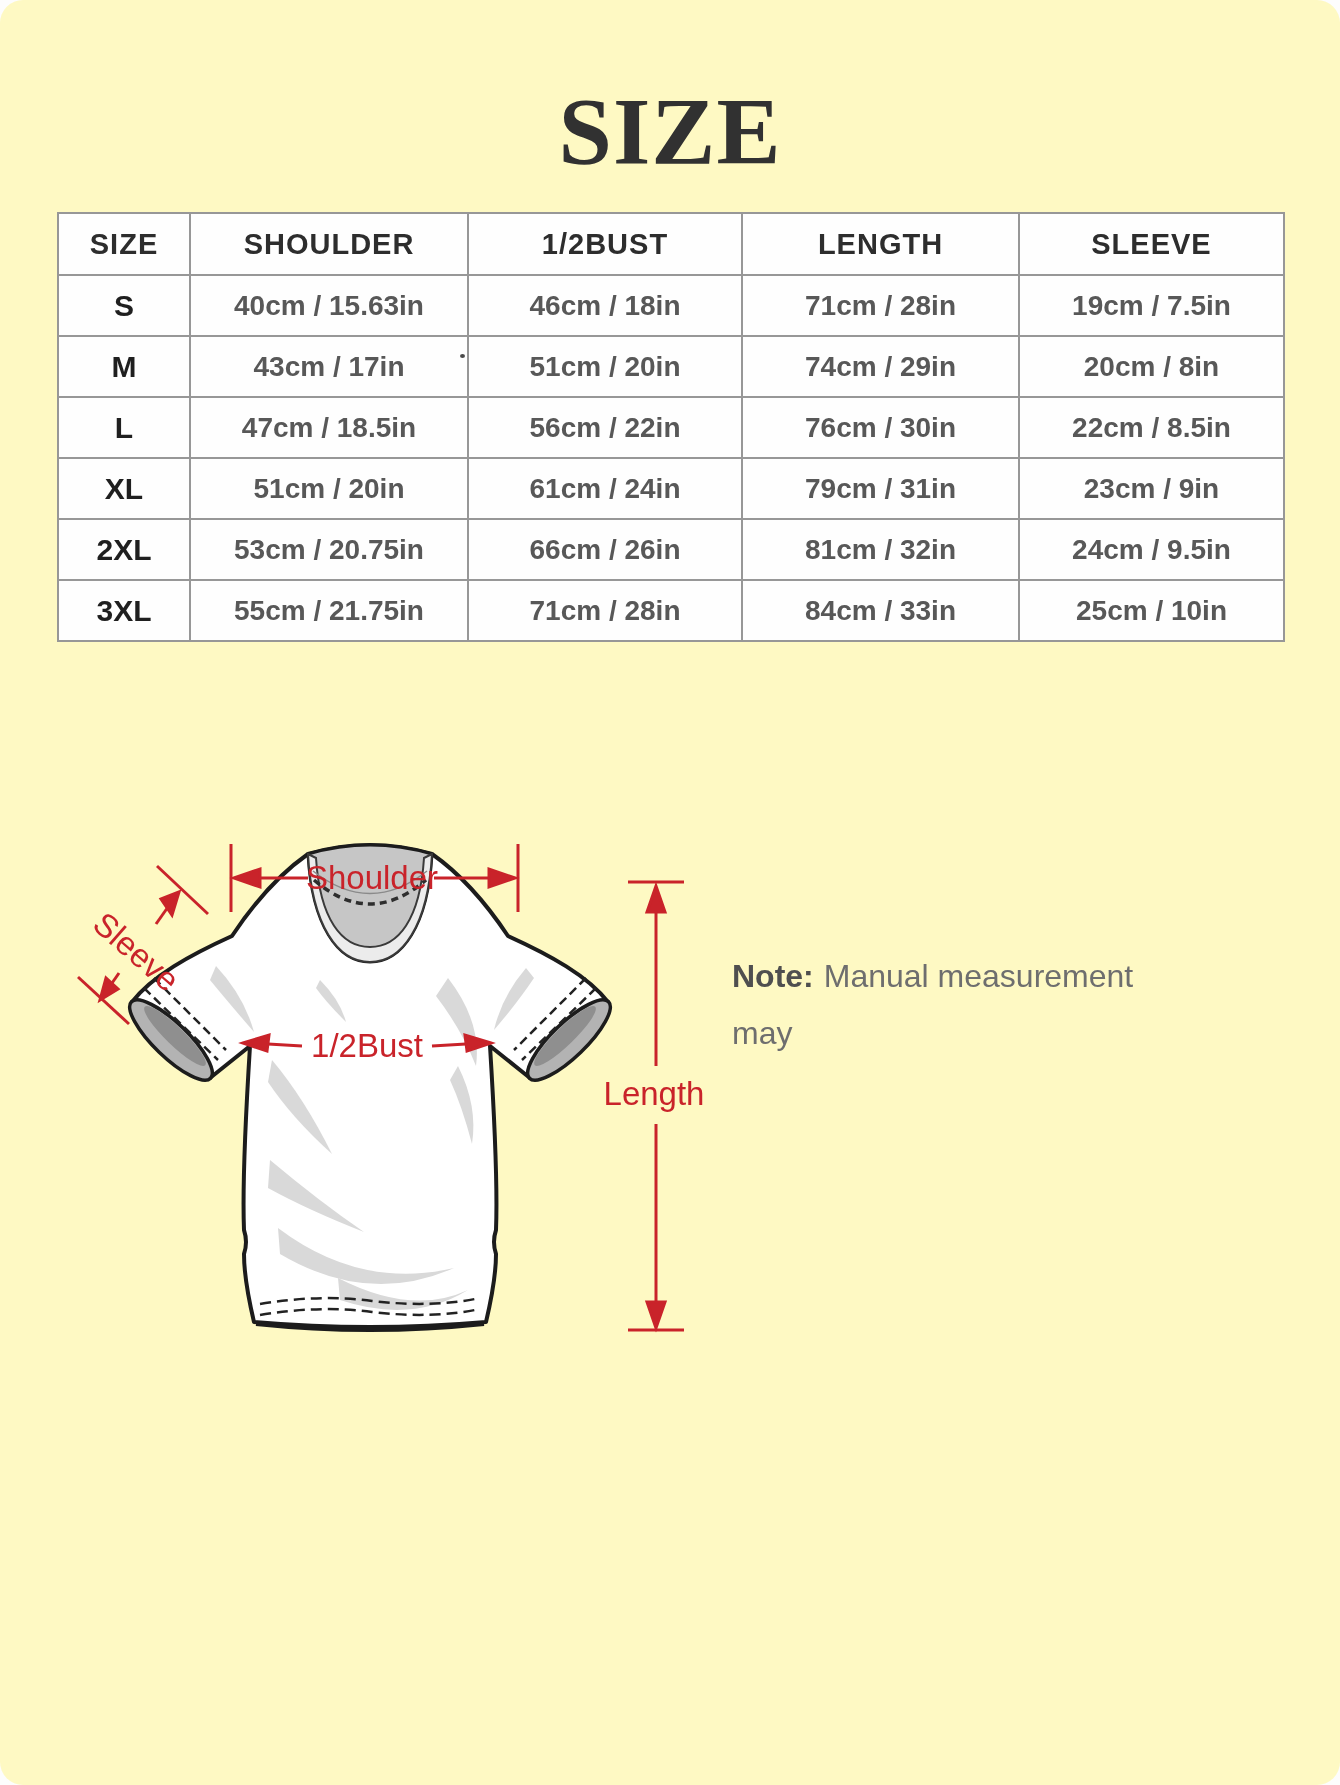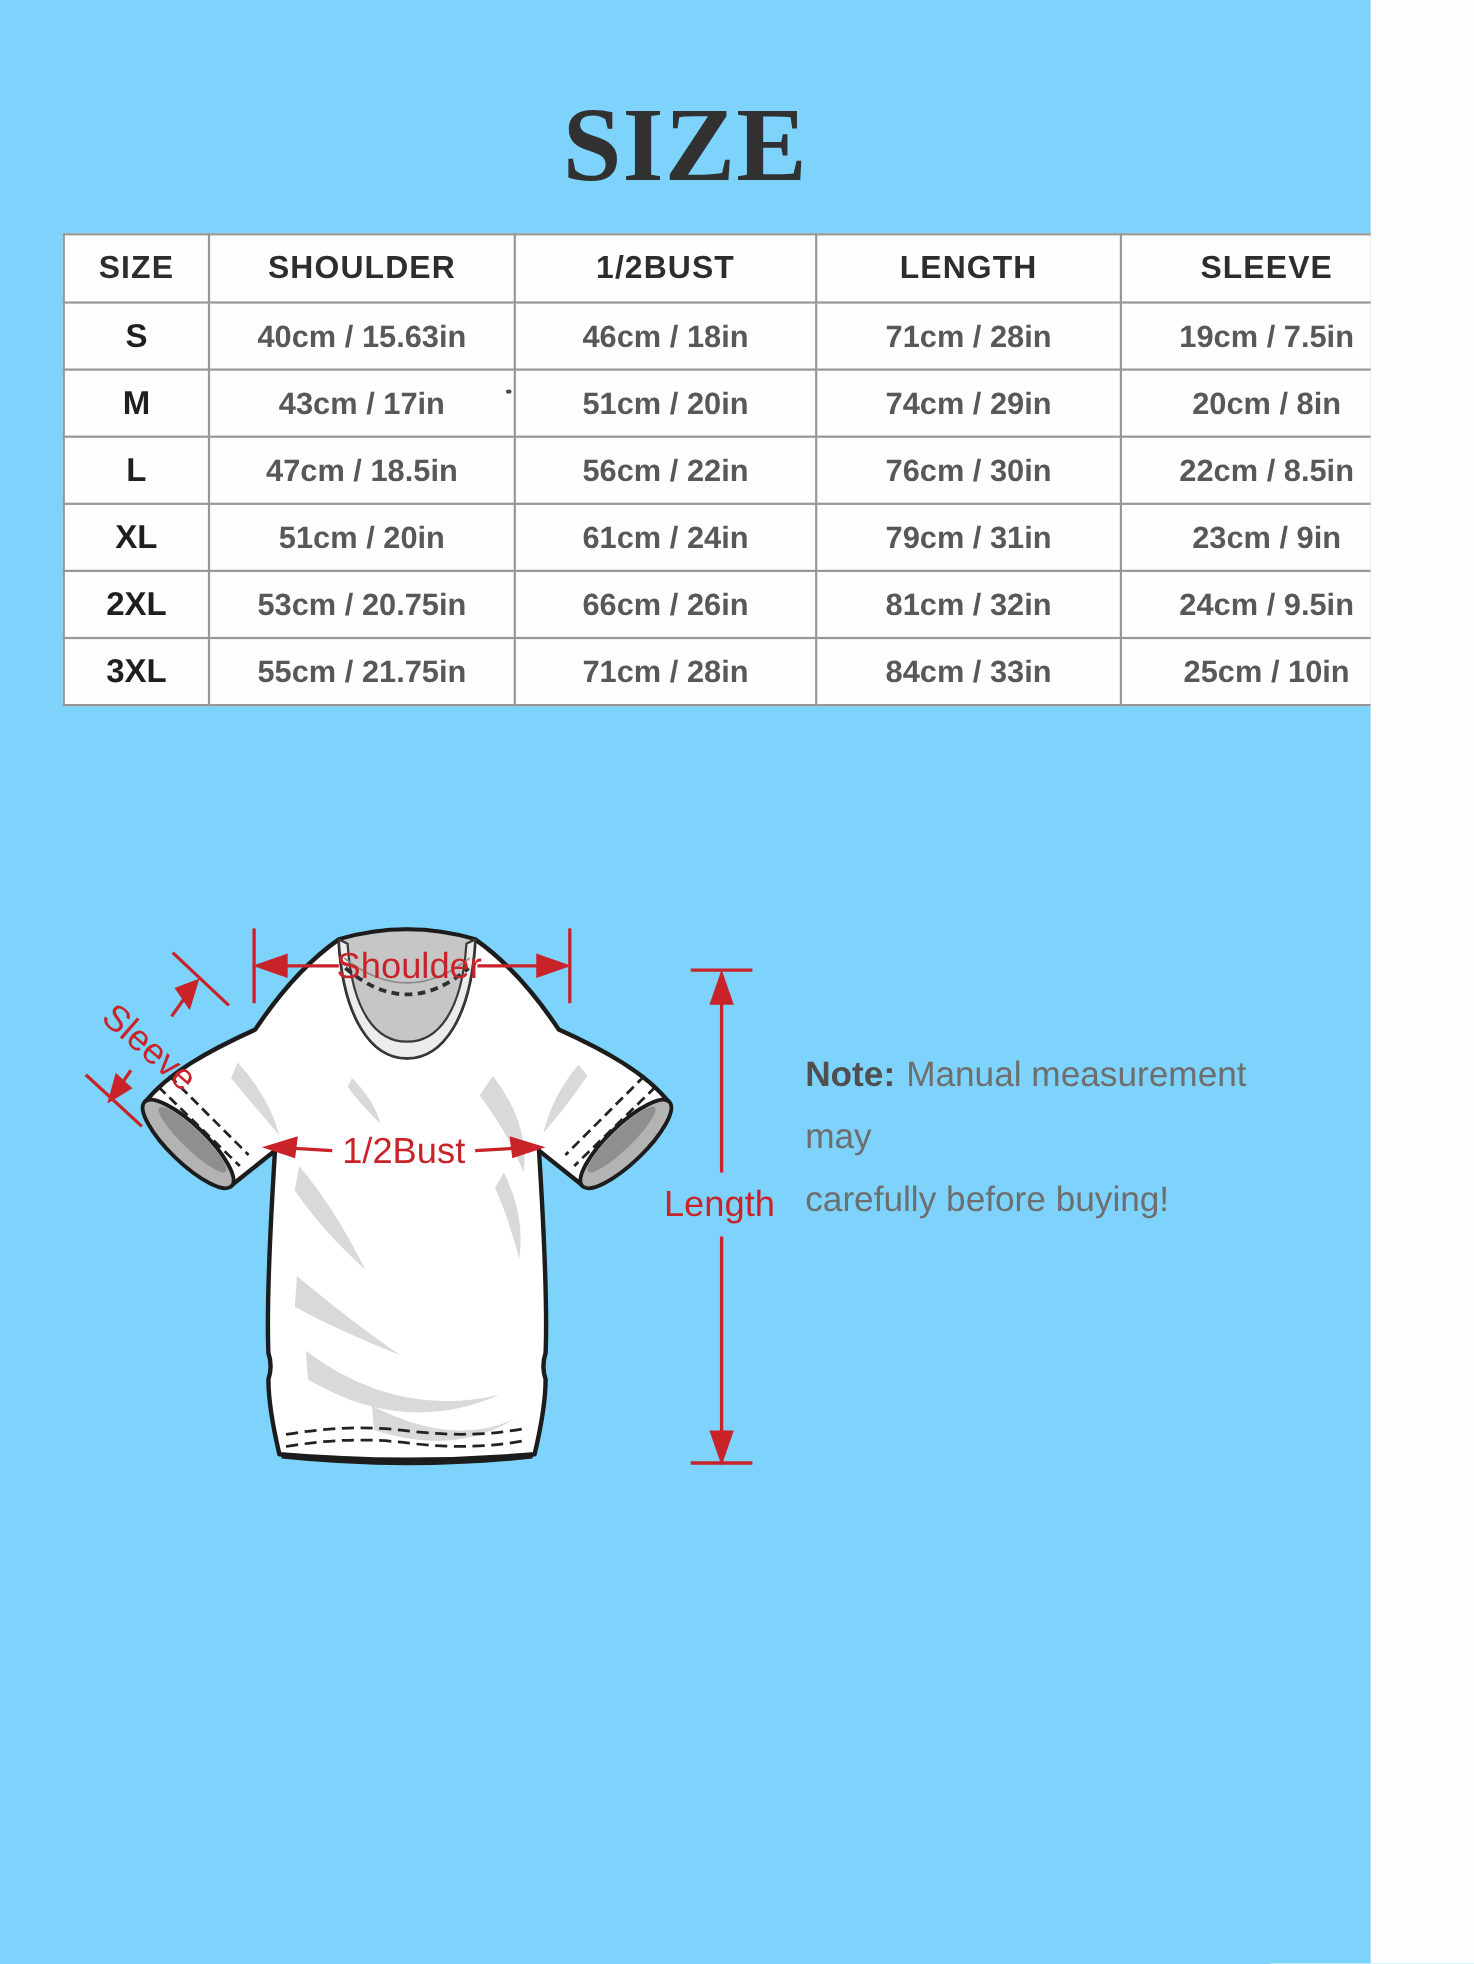"SIZE" .canvas { background: #7dd3fc -> #fef9c3; border-radius: none -> 23px; width: 1246px -> 1340px }
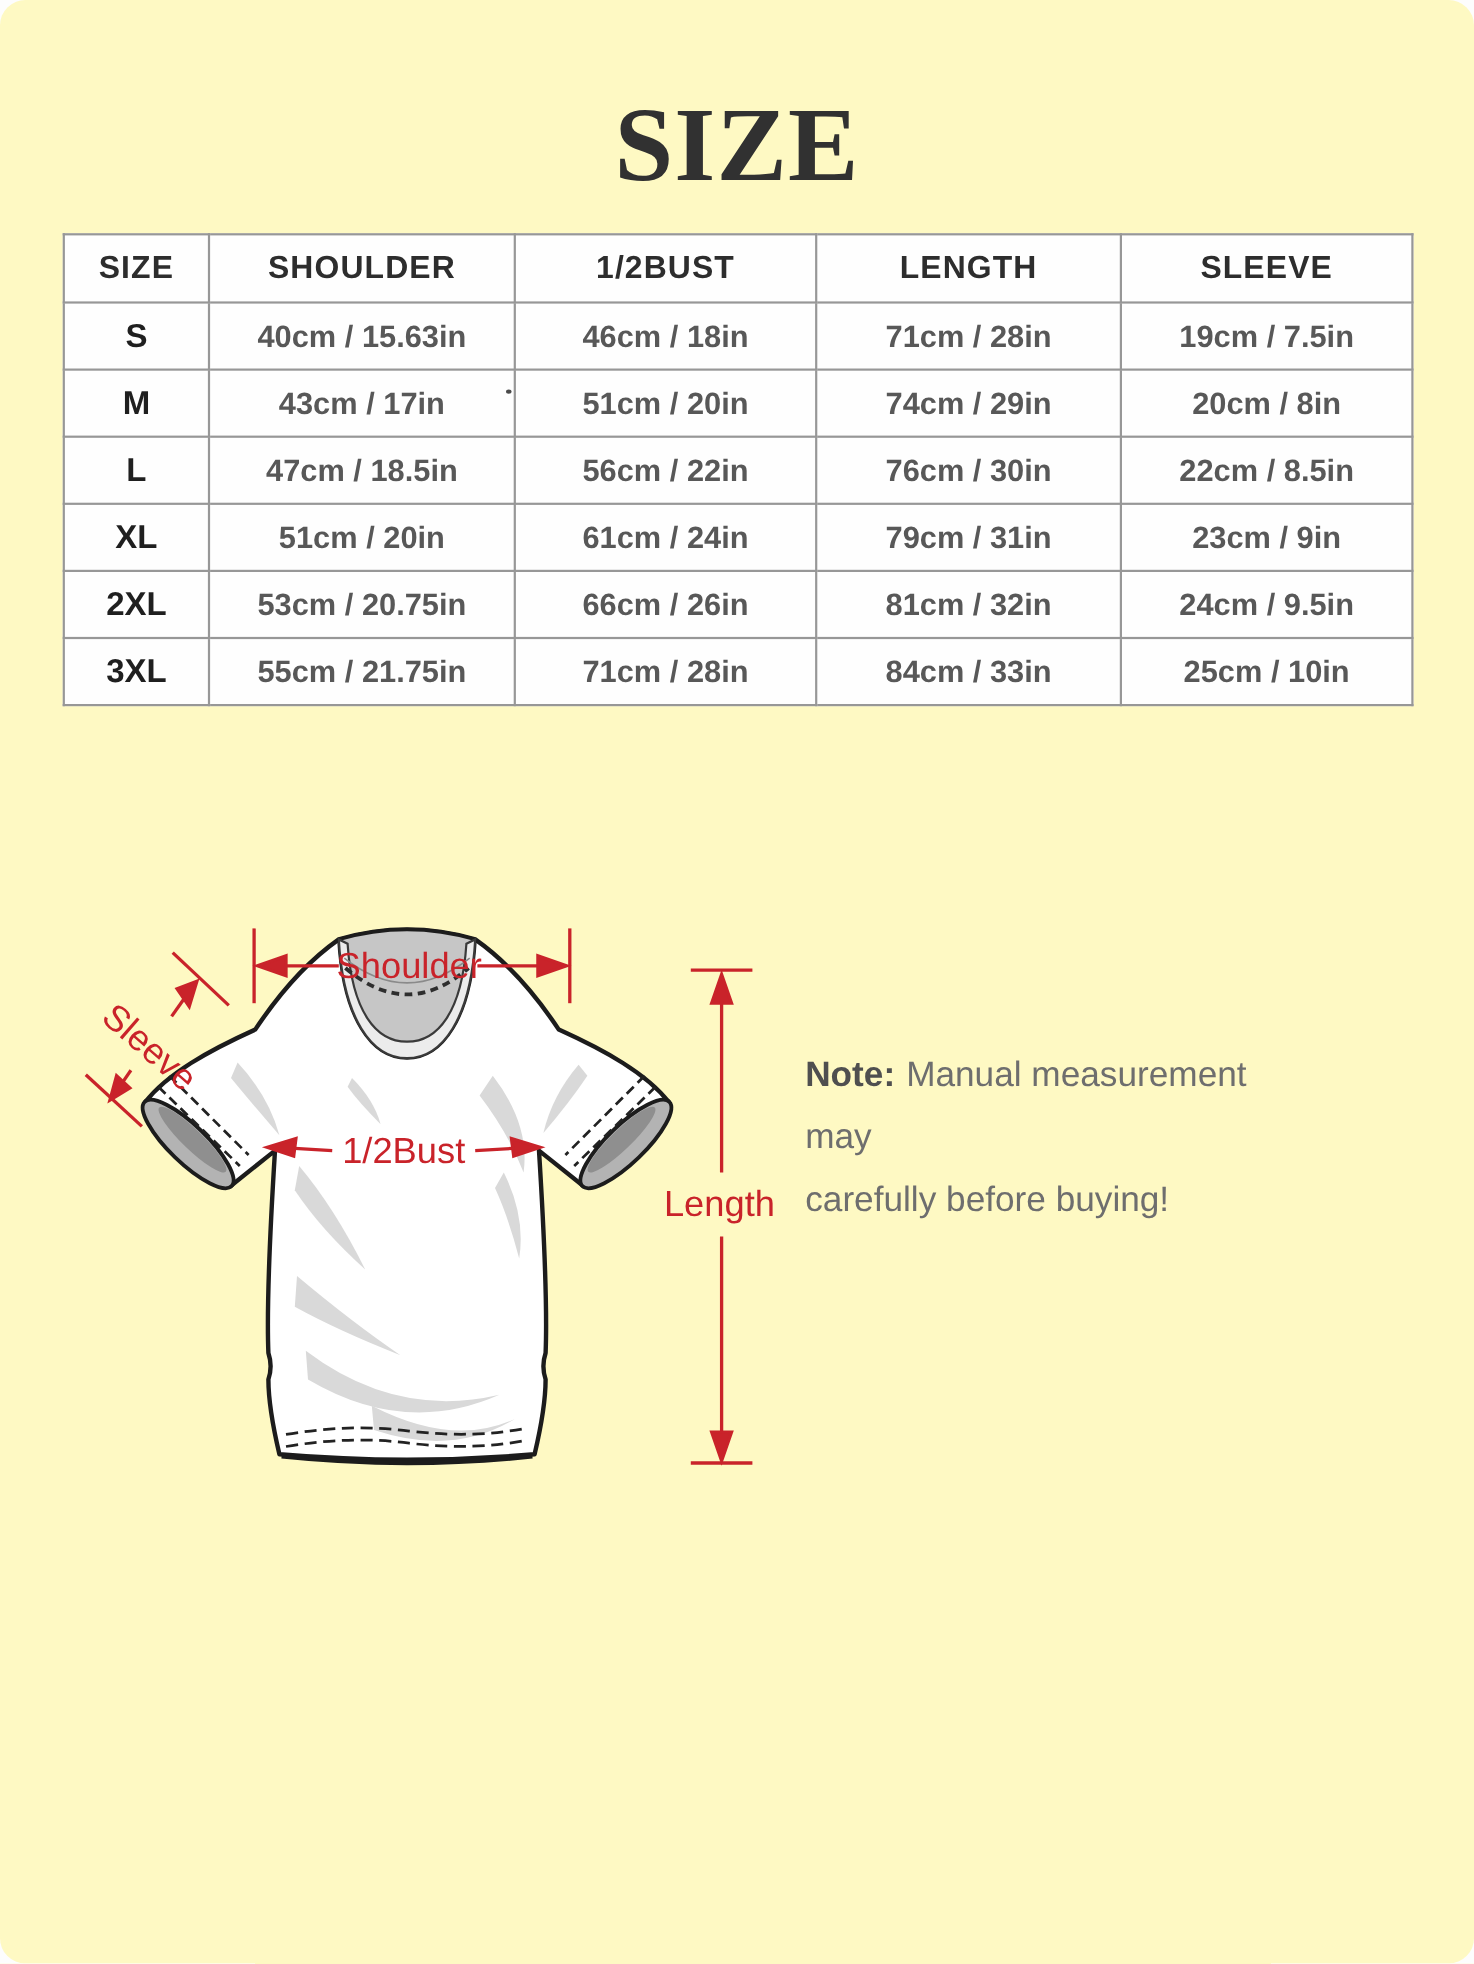"carefully before buying!" div { html: <div>carefully before buying!</div> -> none }
